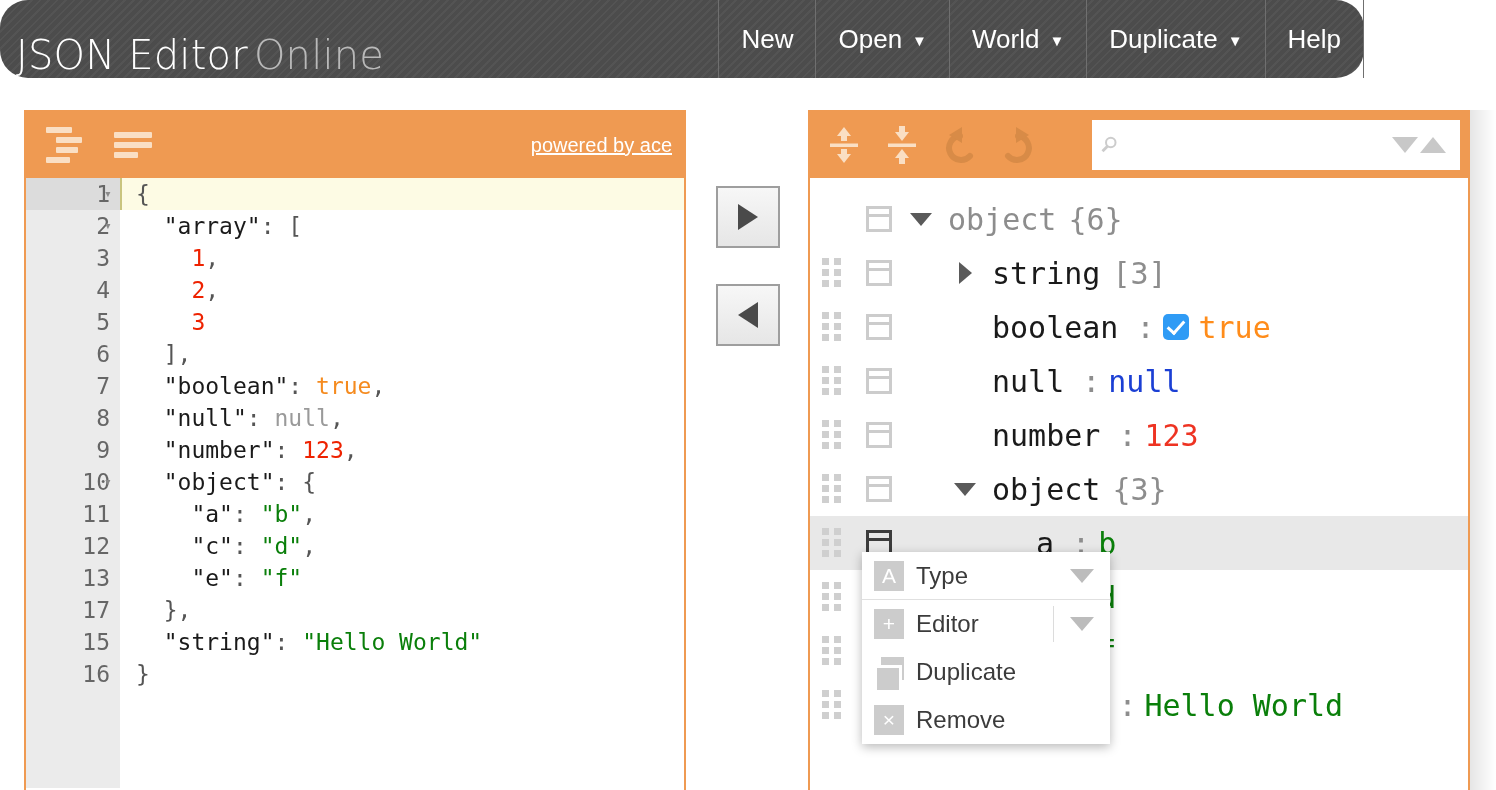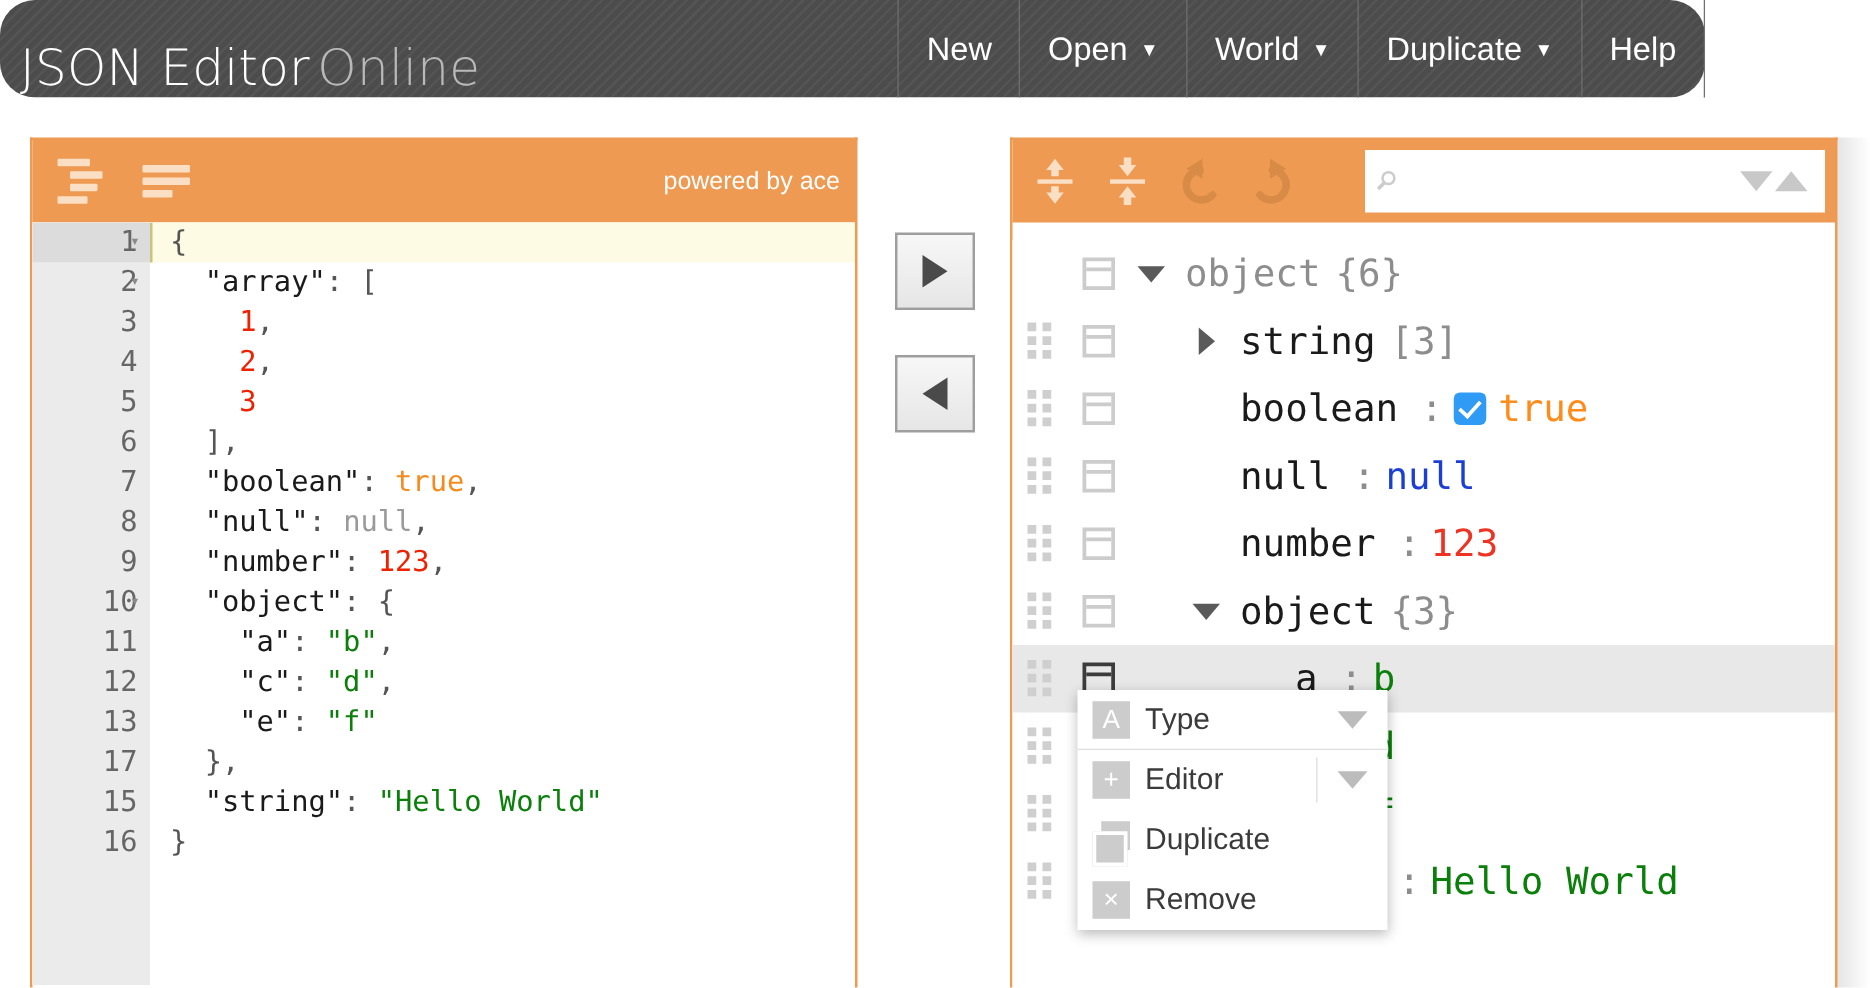"powered by ace" #powered-by { text-decoration: none -> underline }
